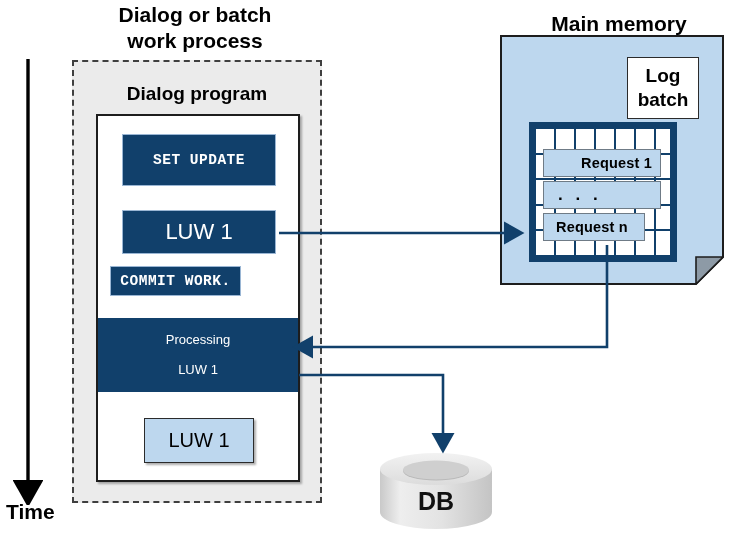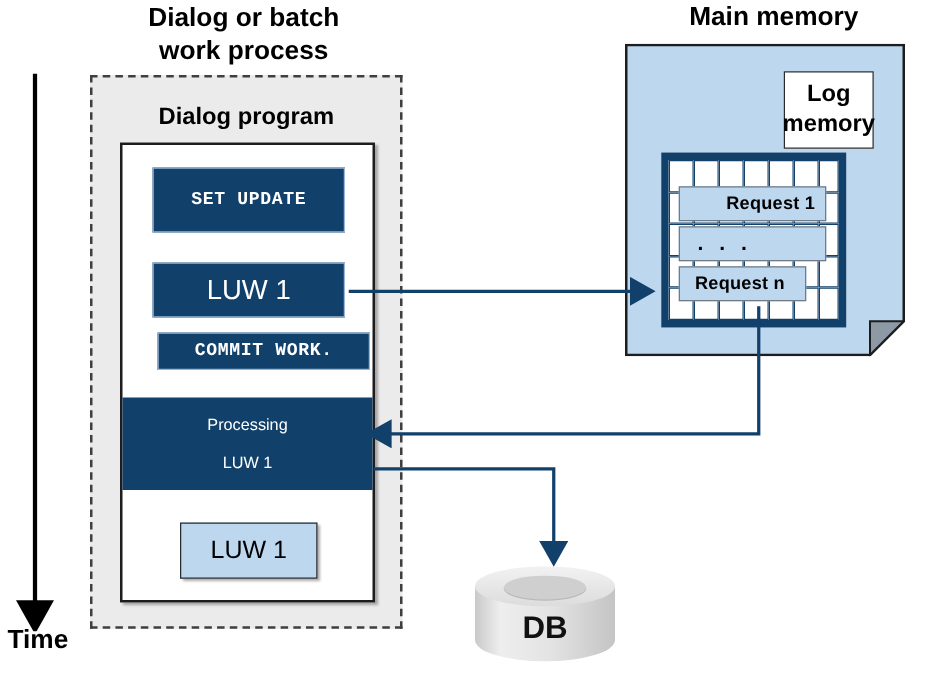"Main memory" #mm-title { top: 2px -> 12px }
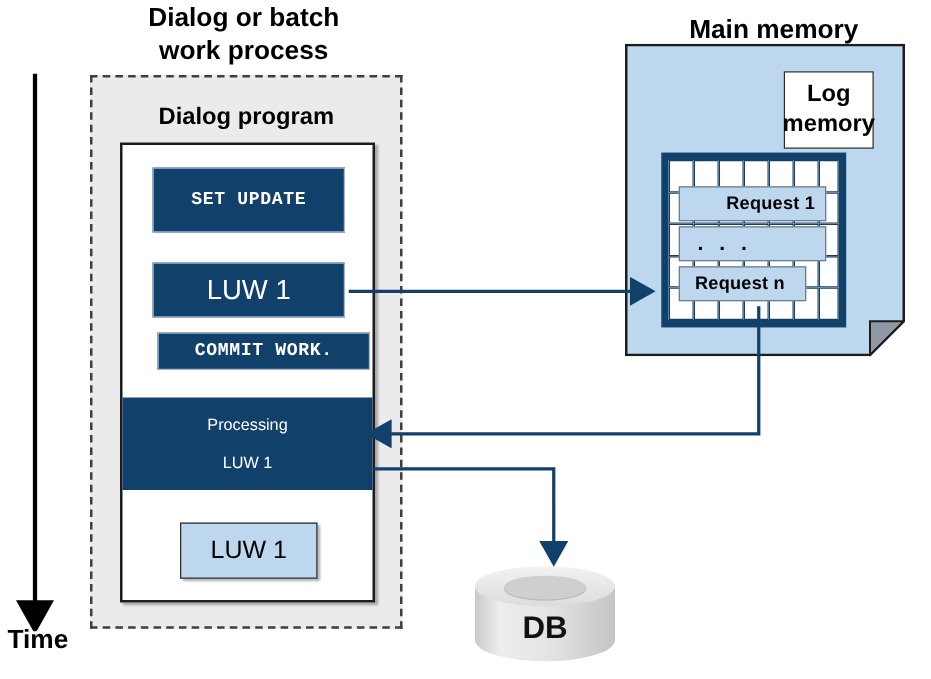"memory" div { text: memory -> batch }
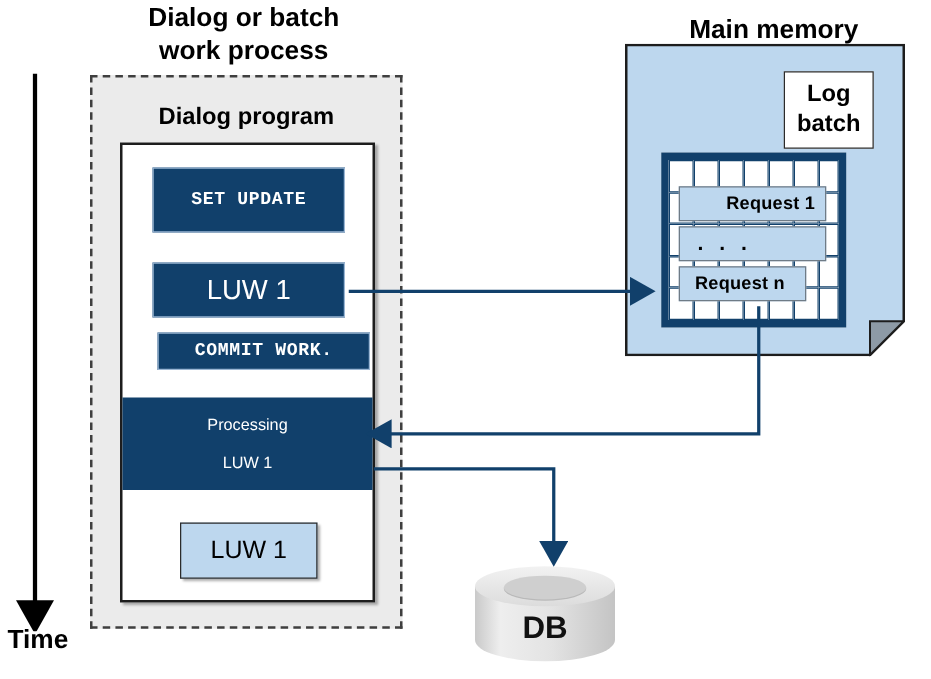"COMMIT WORK." #box-commit { left: 126px -> 110px; width: 170px -> 131px }
